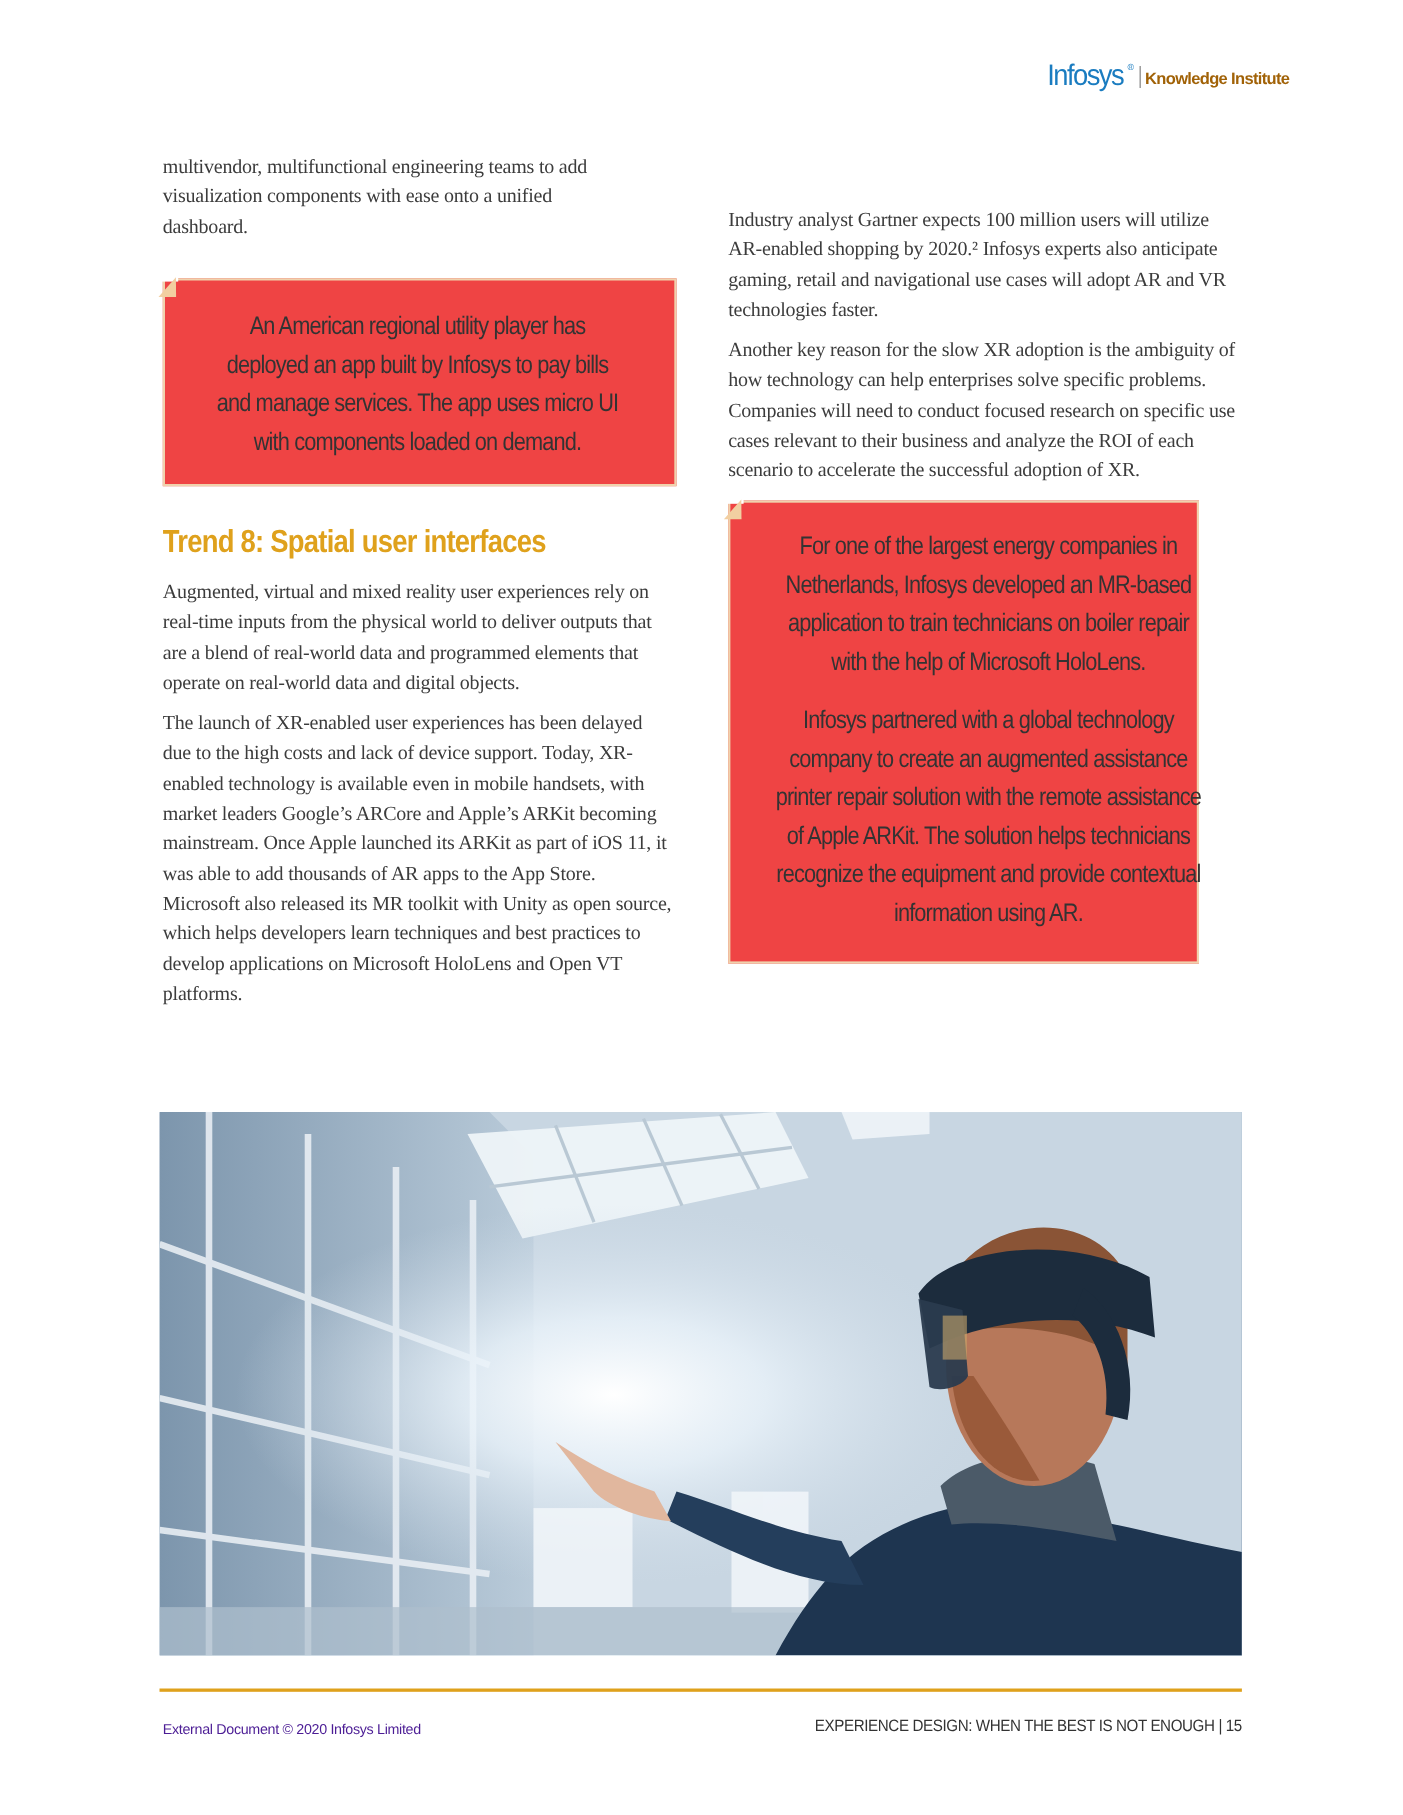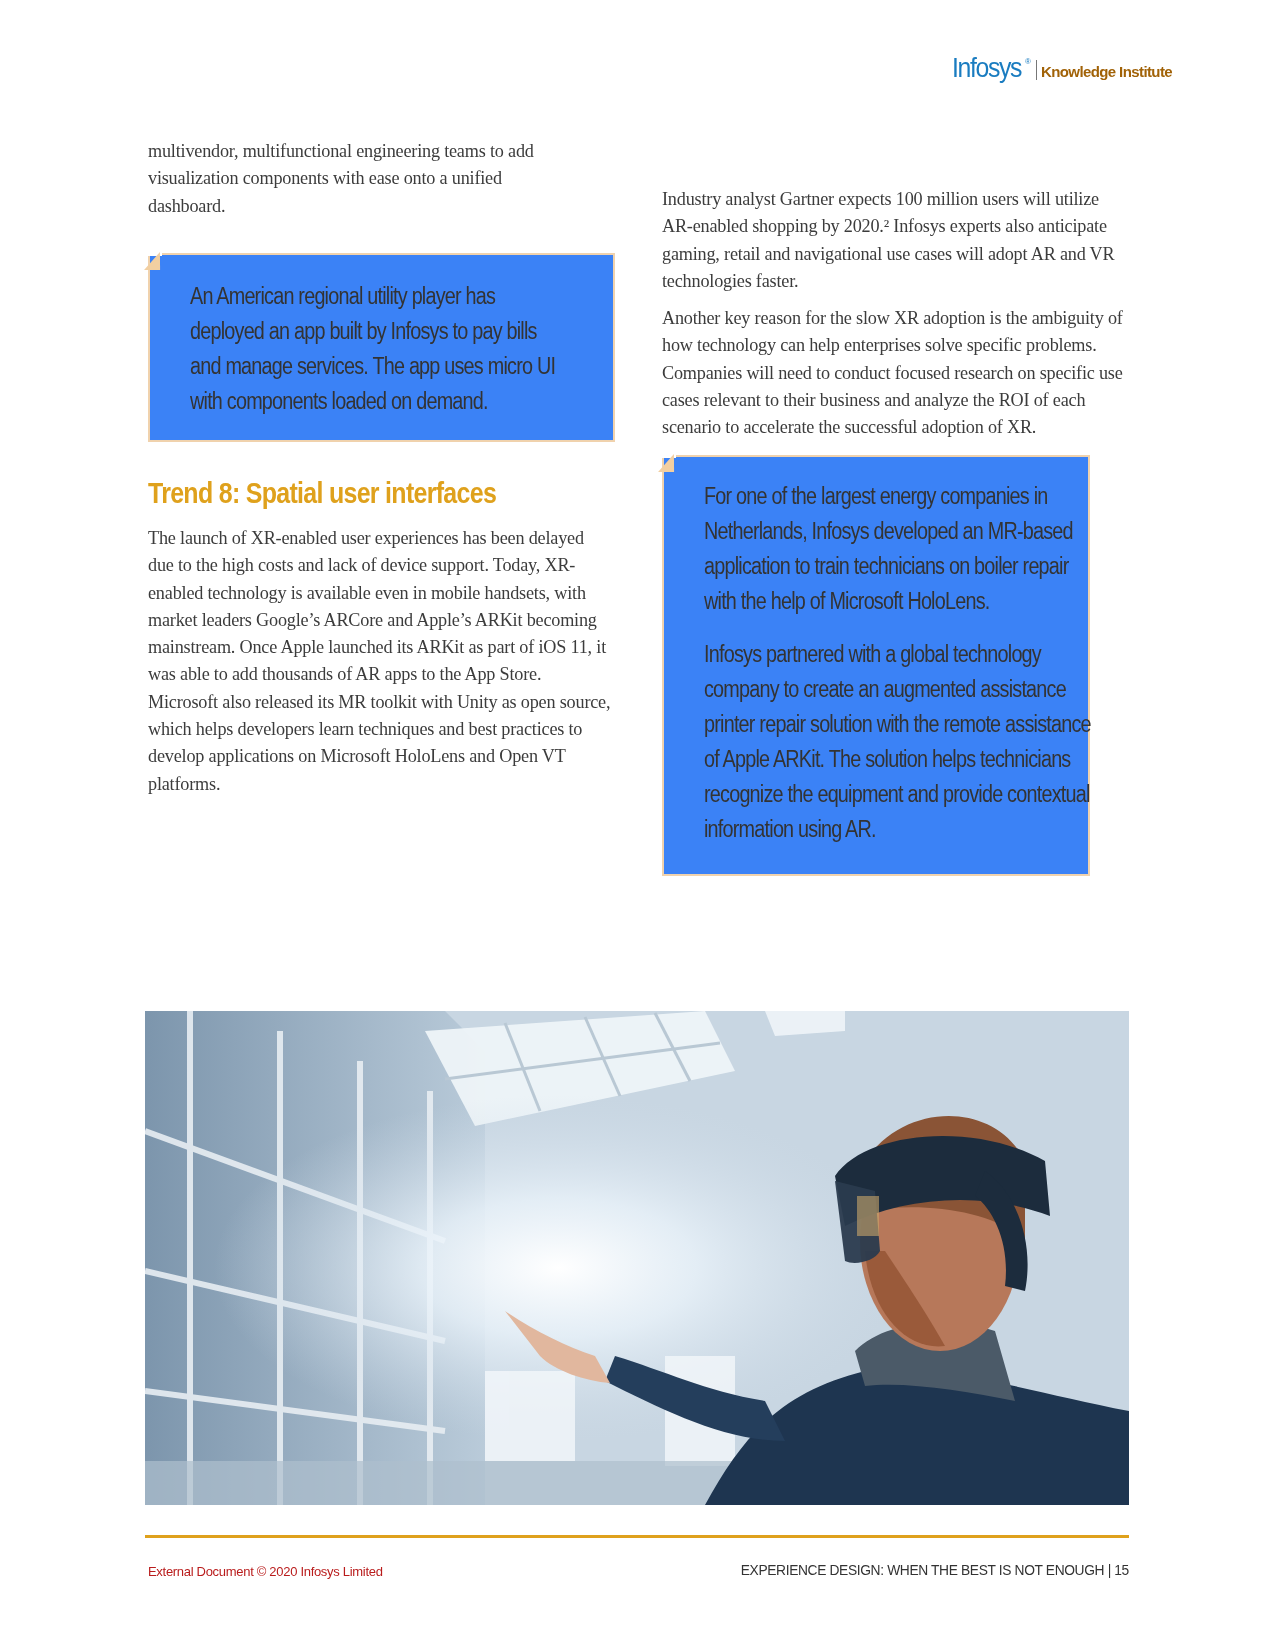"An American regional utility player" .callout { background: #3b82f6 -> #ef4444; text-align: none -> center }
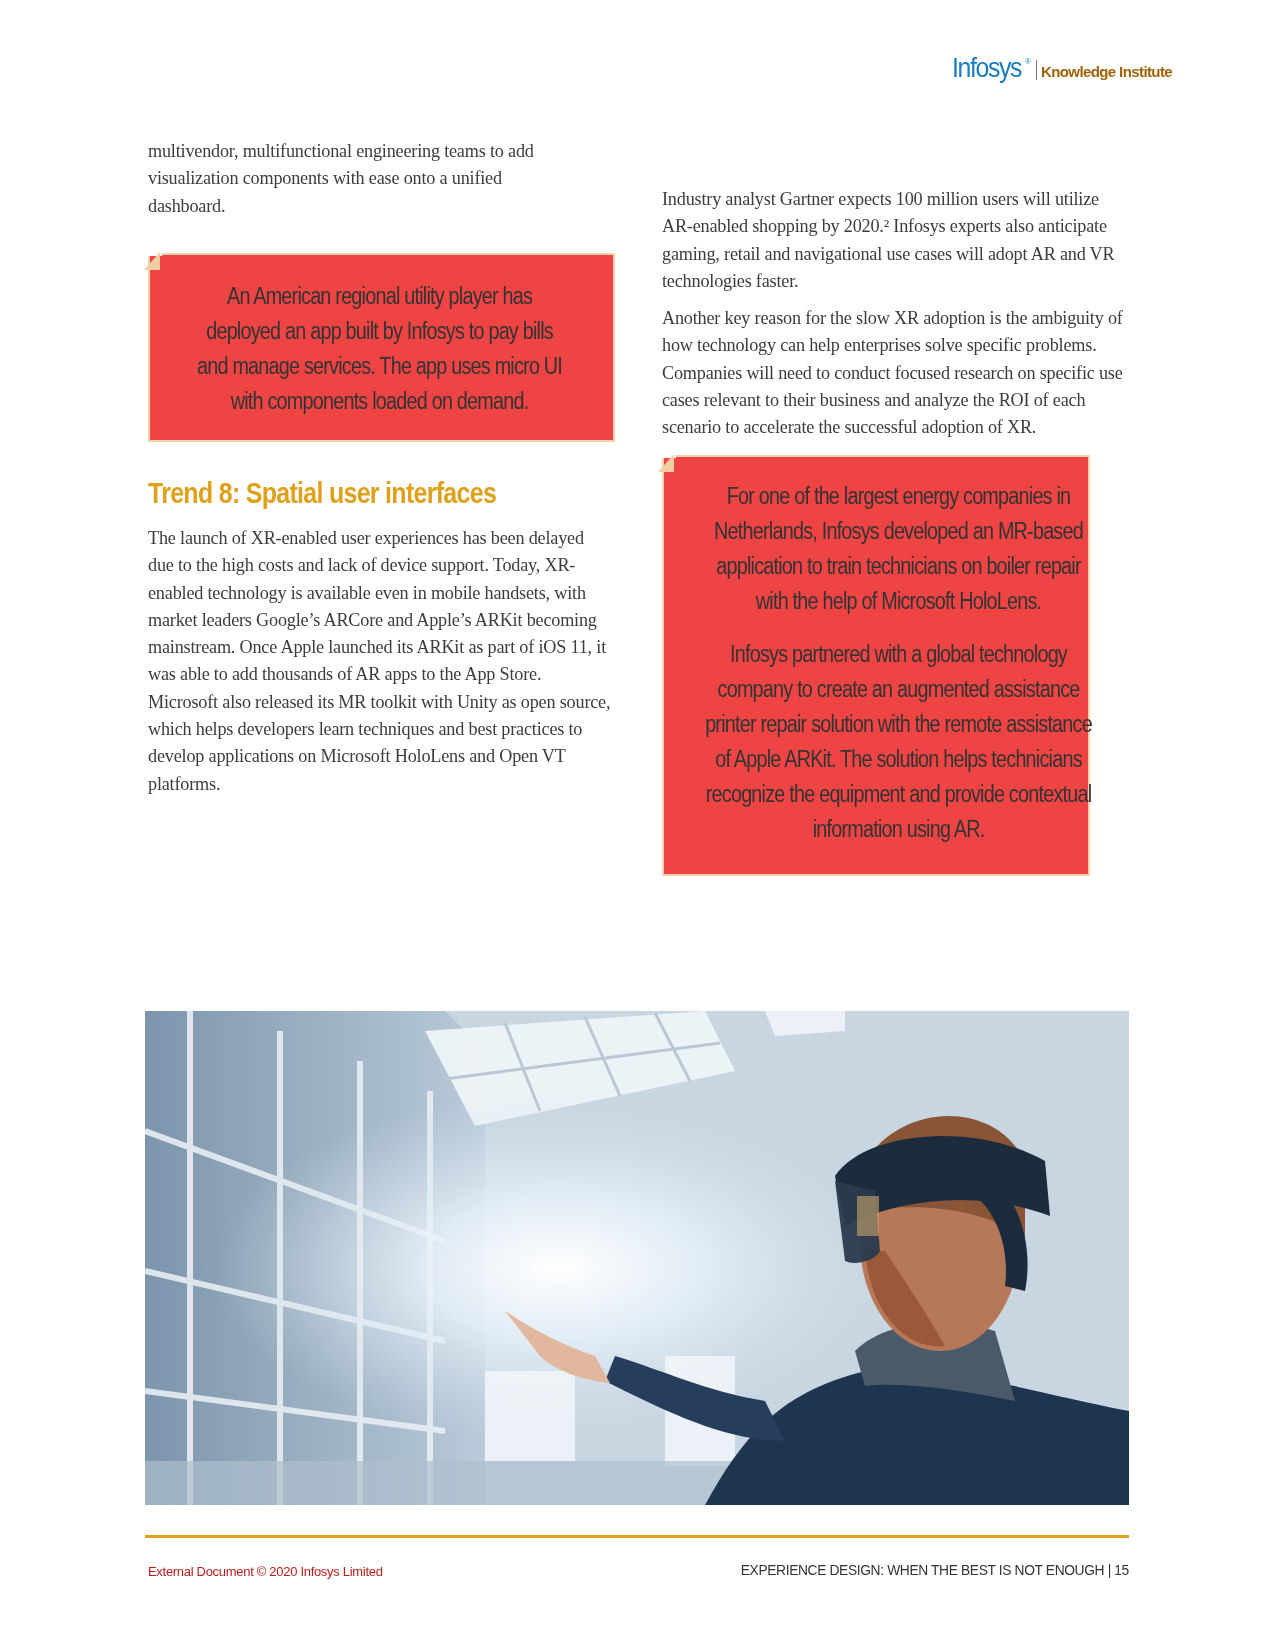"Augmented, virtual and mixed reality" p { html: none -> <p>Augmented, virtual and mixed reality user experiences rely on real-time inputs from the physical world to deliver outputs that are a blend of real-world data and programmed elements that operate on real-world data and digital objects.</p> }
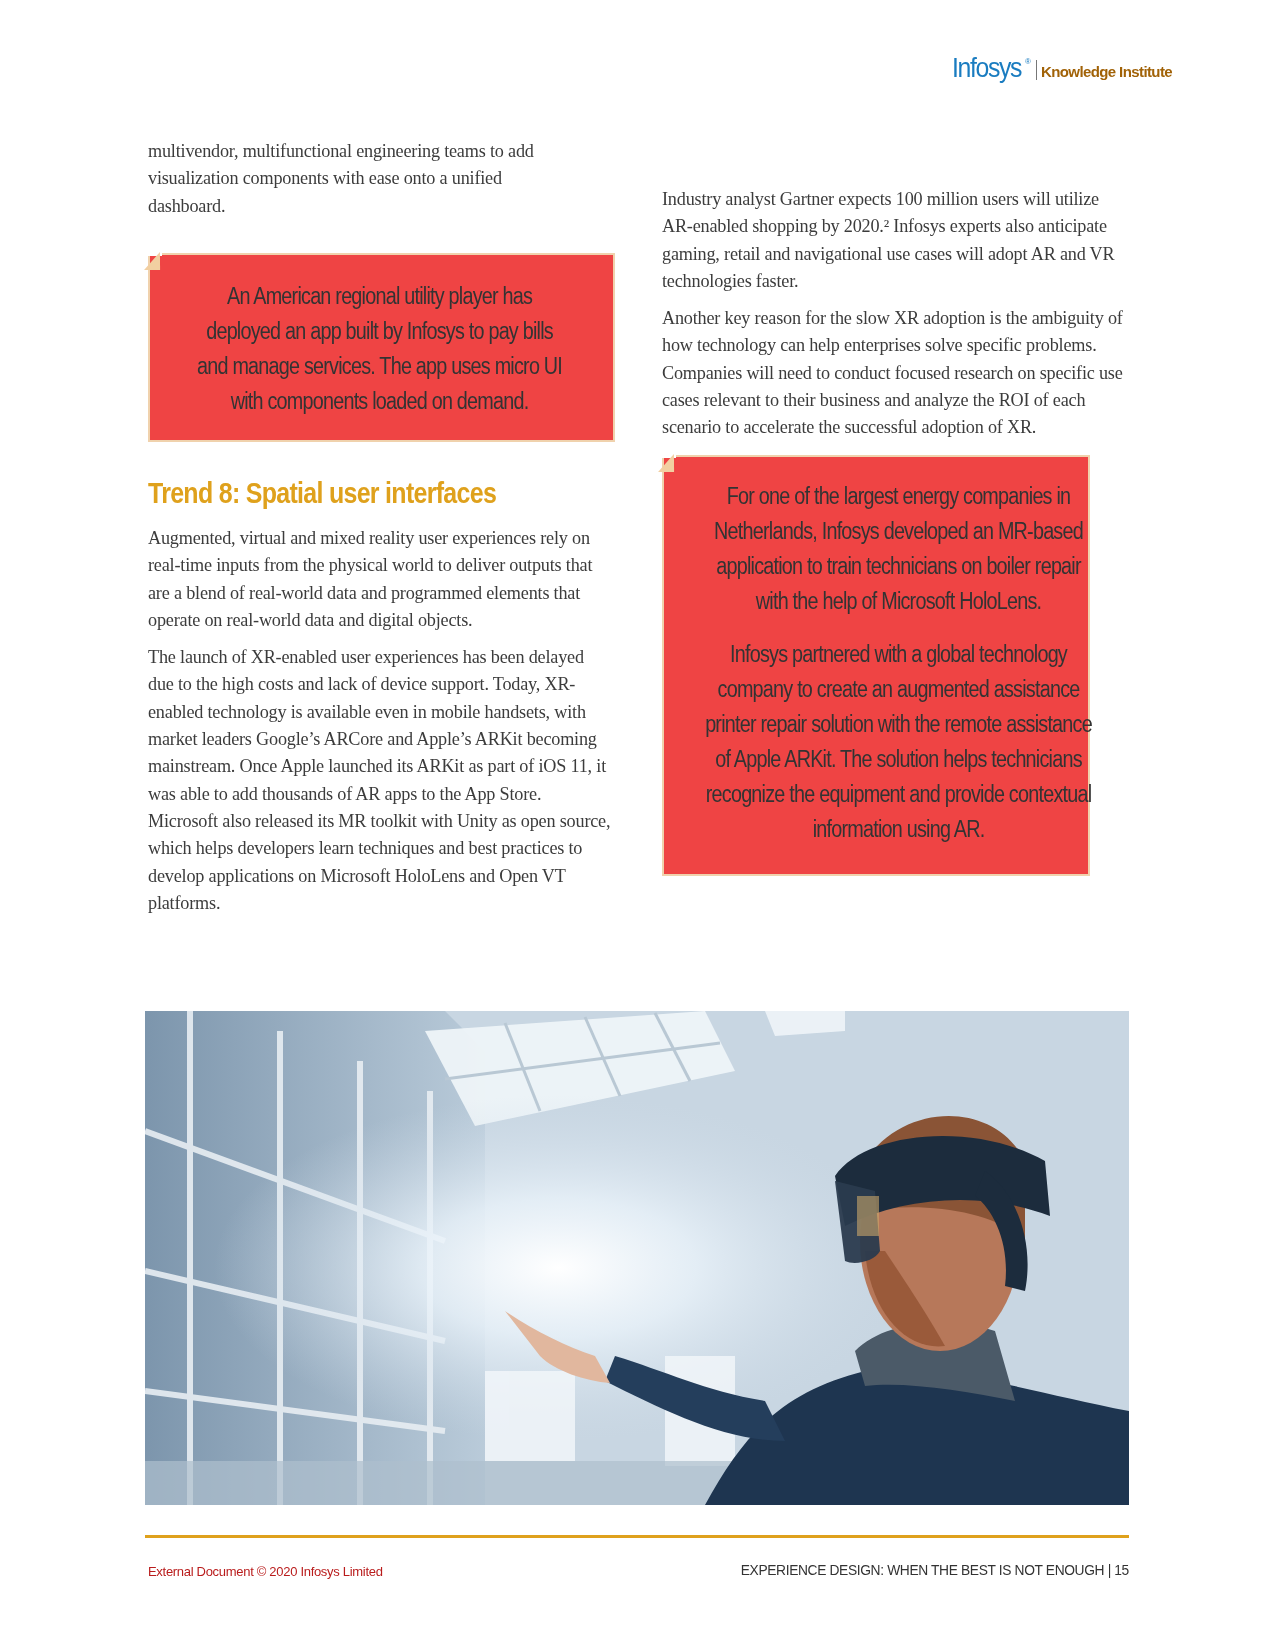"External Document © 2020 Infosys" .footer-left { color: #b91c1c -> #4c1d95 }
